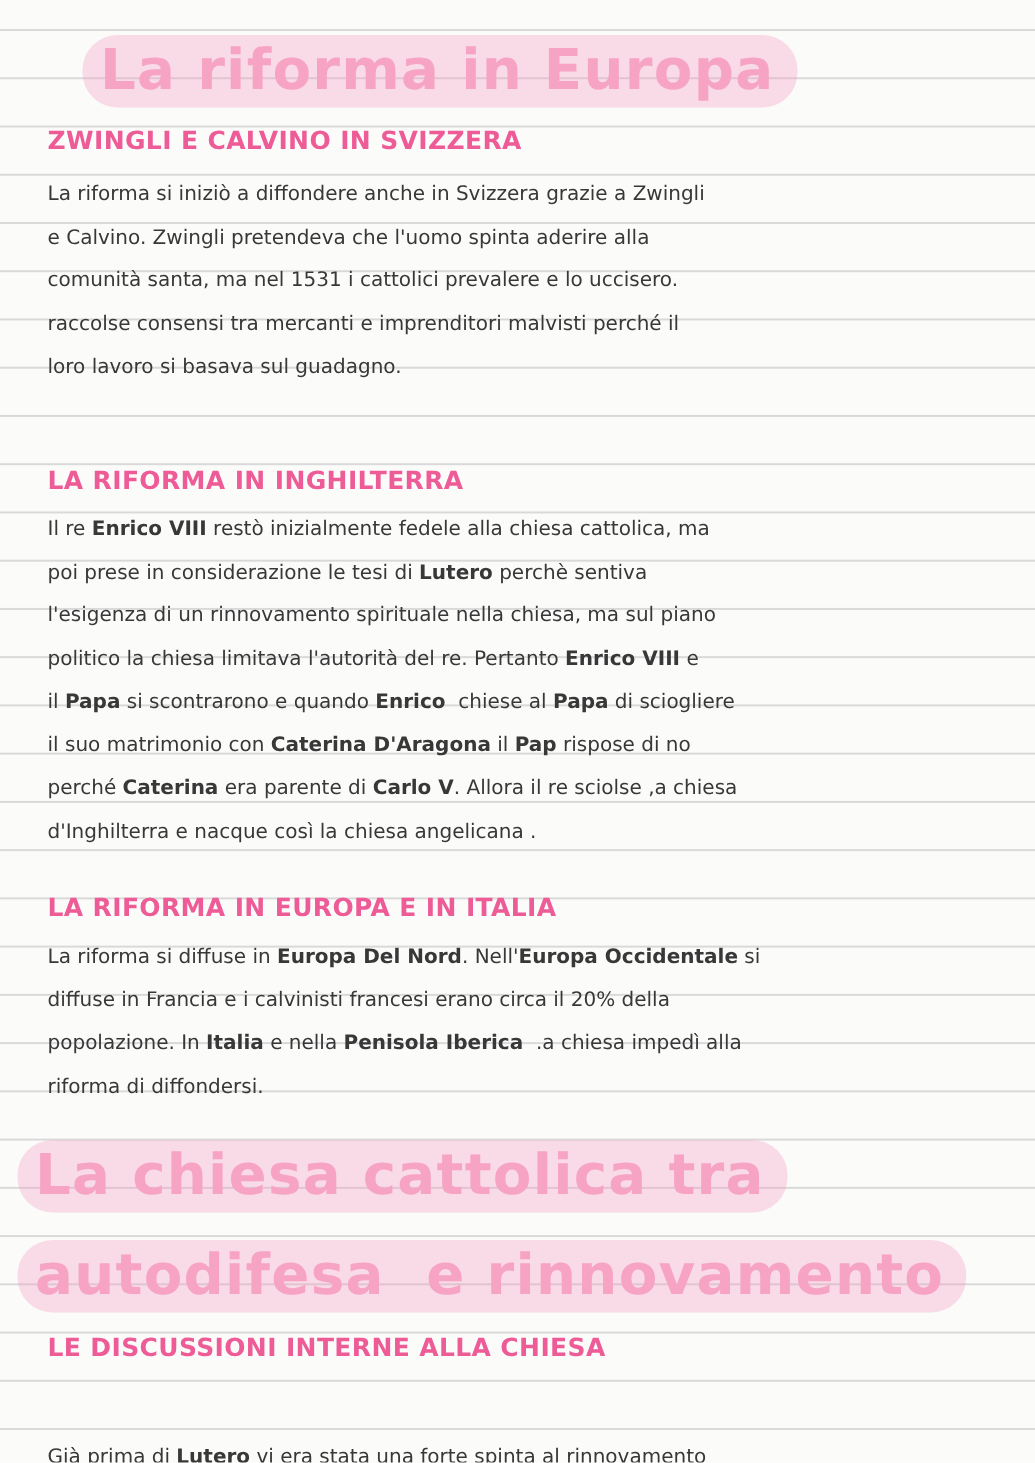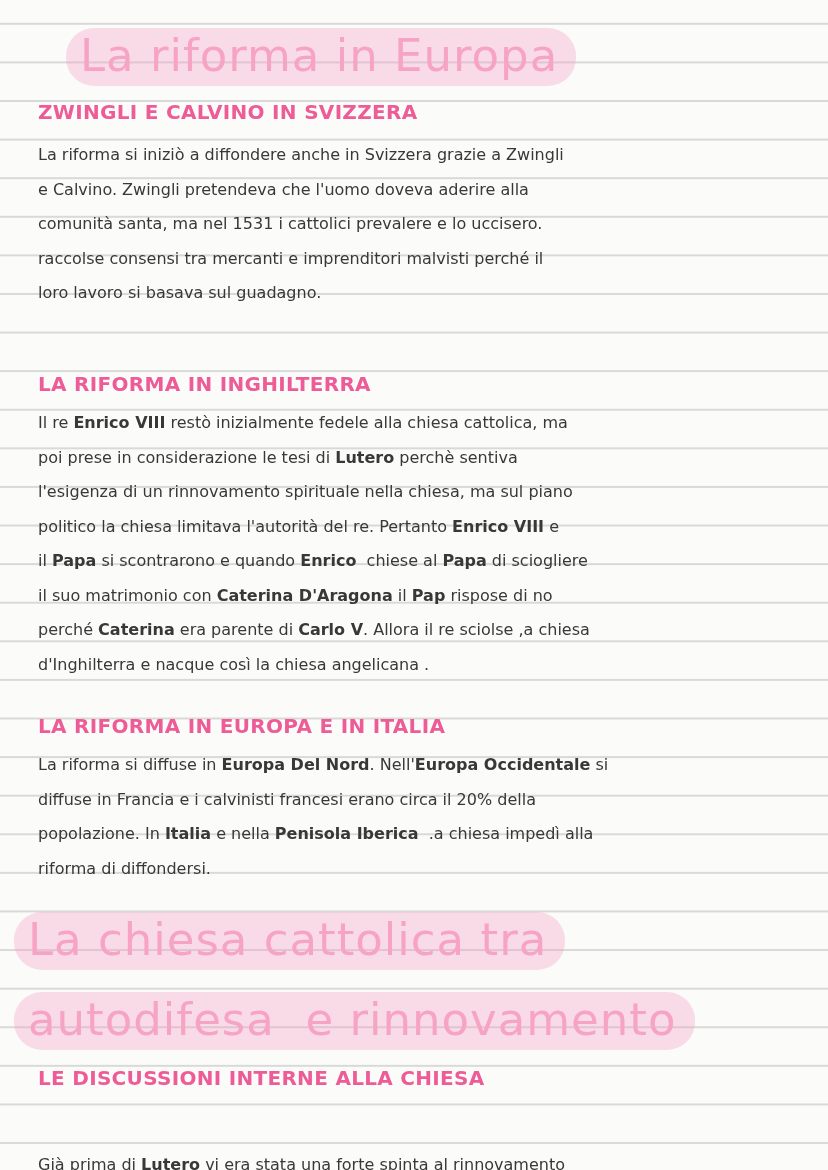"La riforma in Europa" .hl { font-weight: 400 -> 700 }
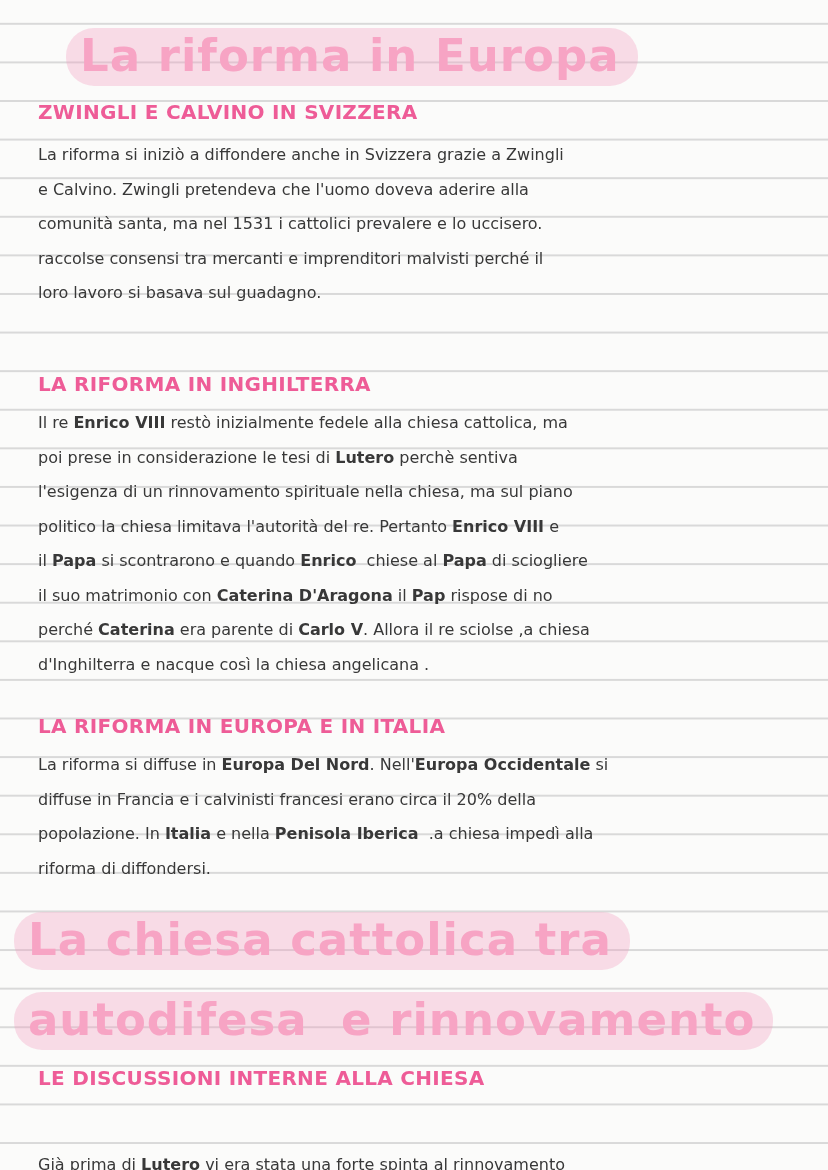"e Calvino. Zwingli pretendeva che" span { text: doveva -> spinta }
